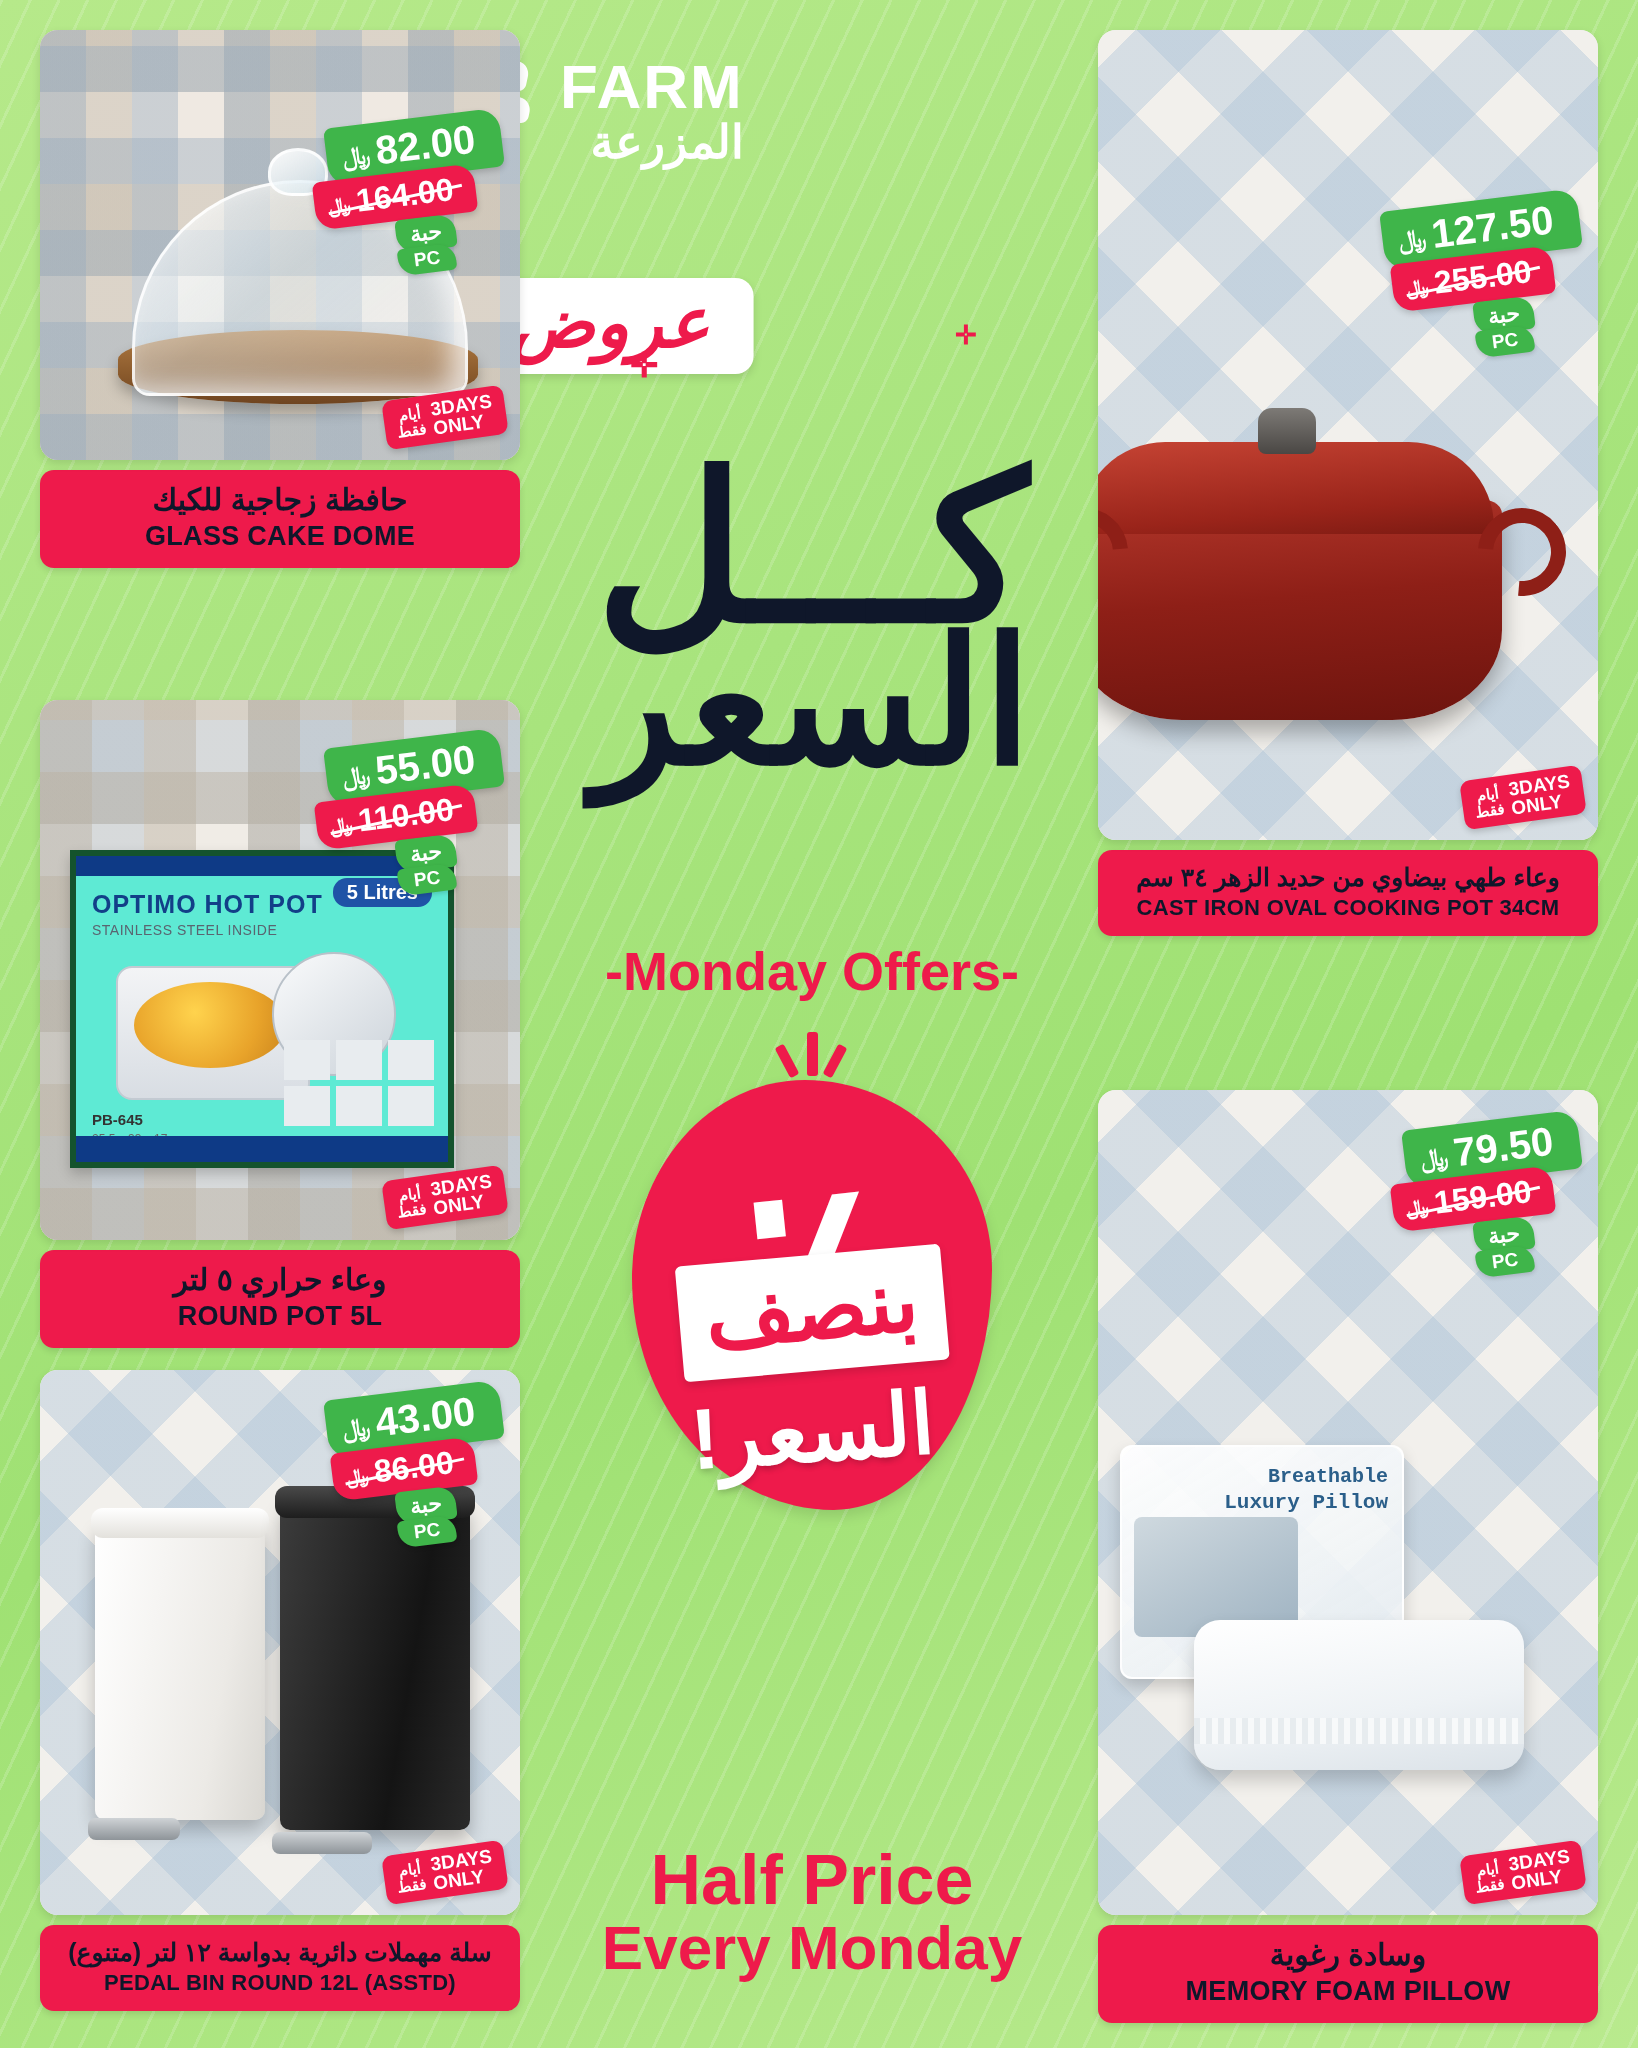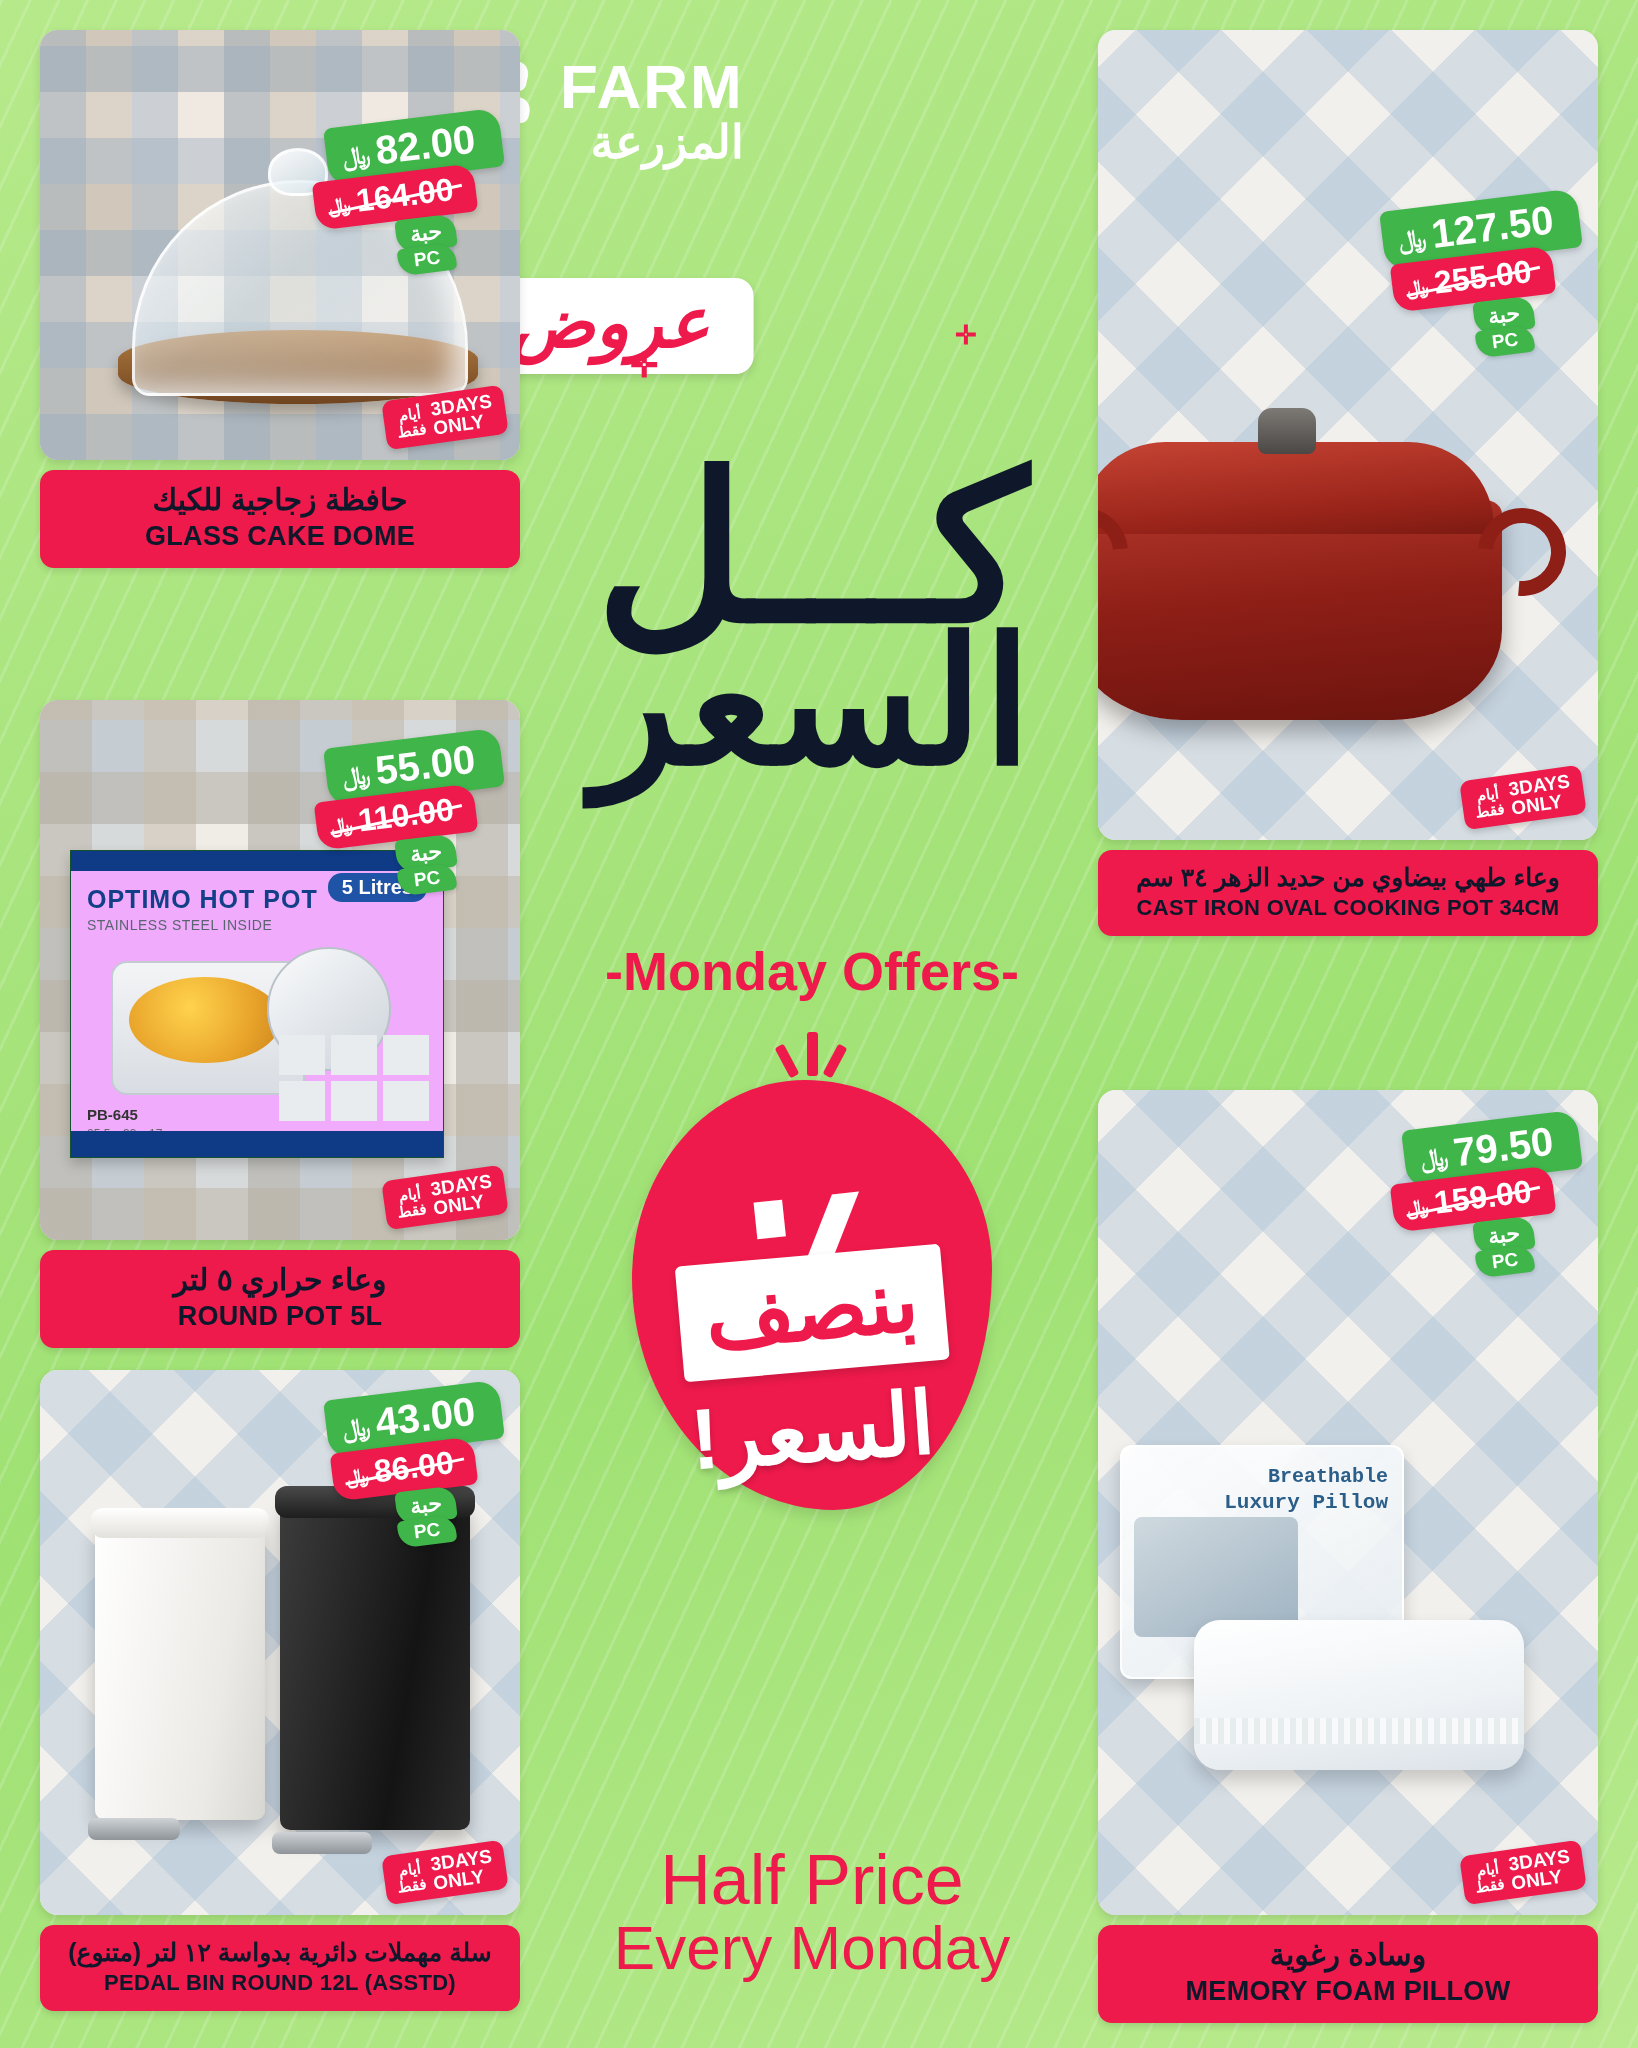"OPTIMO HOT POT" .hpbox { background: #f0abfc -> #5eead4; border: 1px solid #14532d -> 6px solid #14532d }
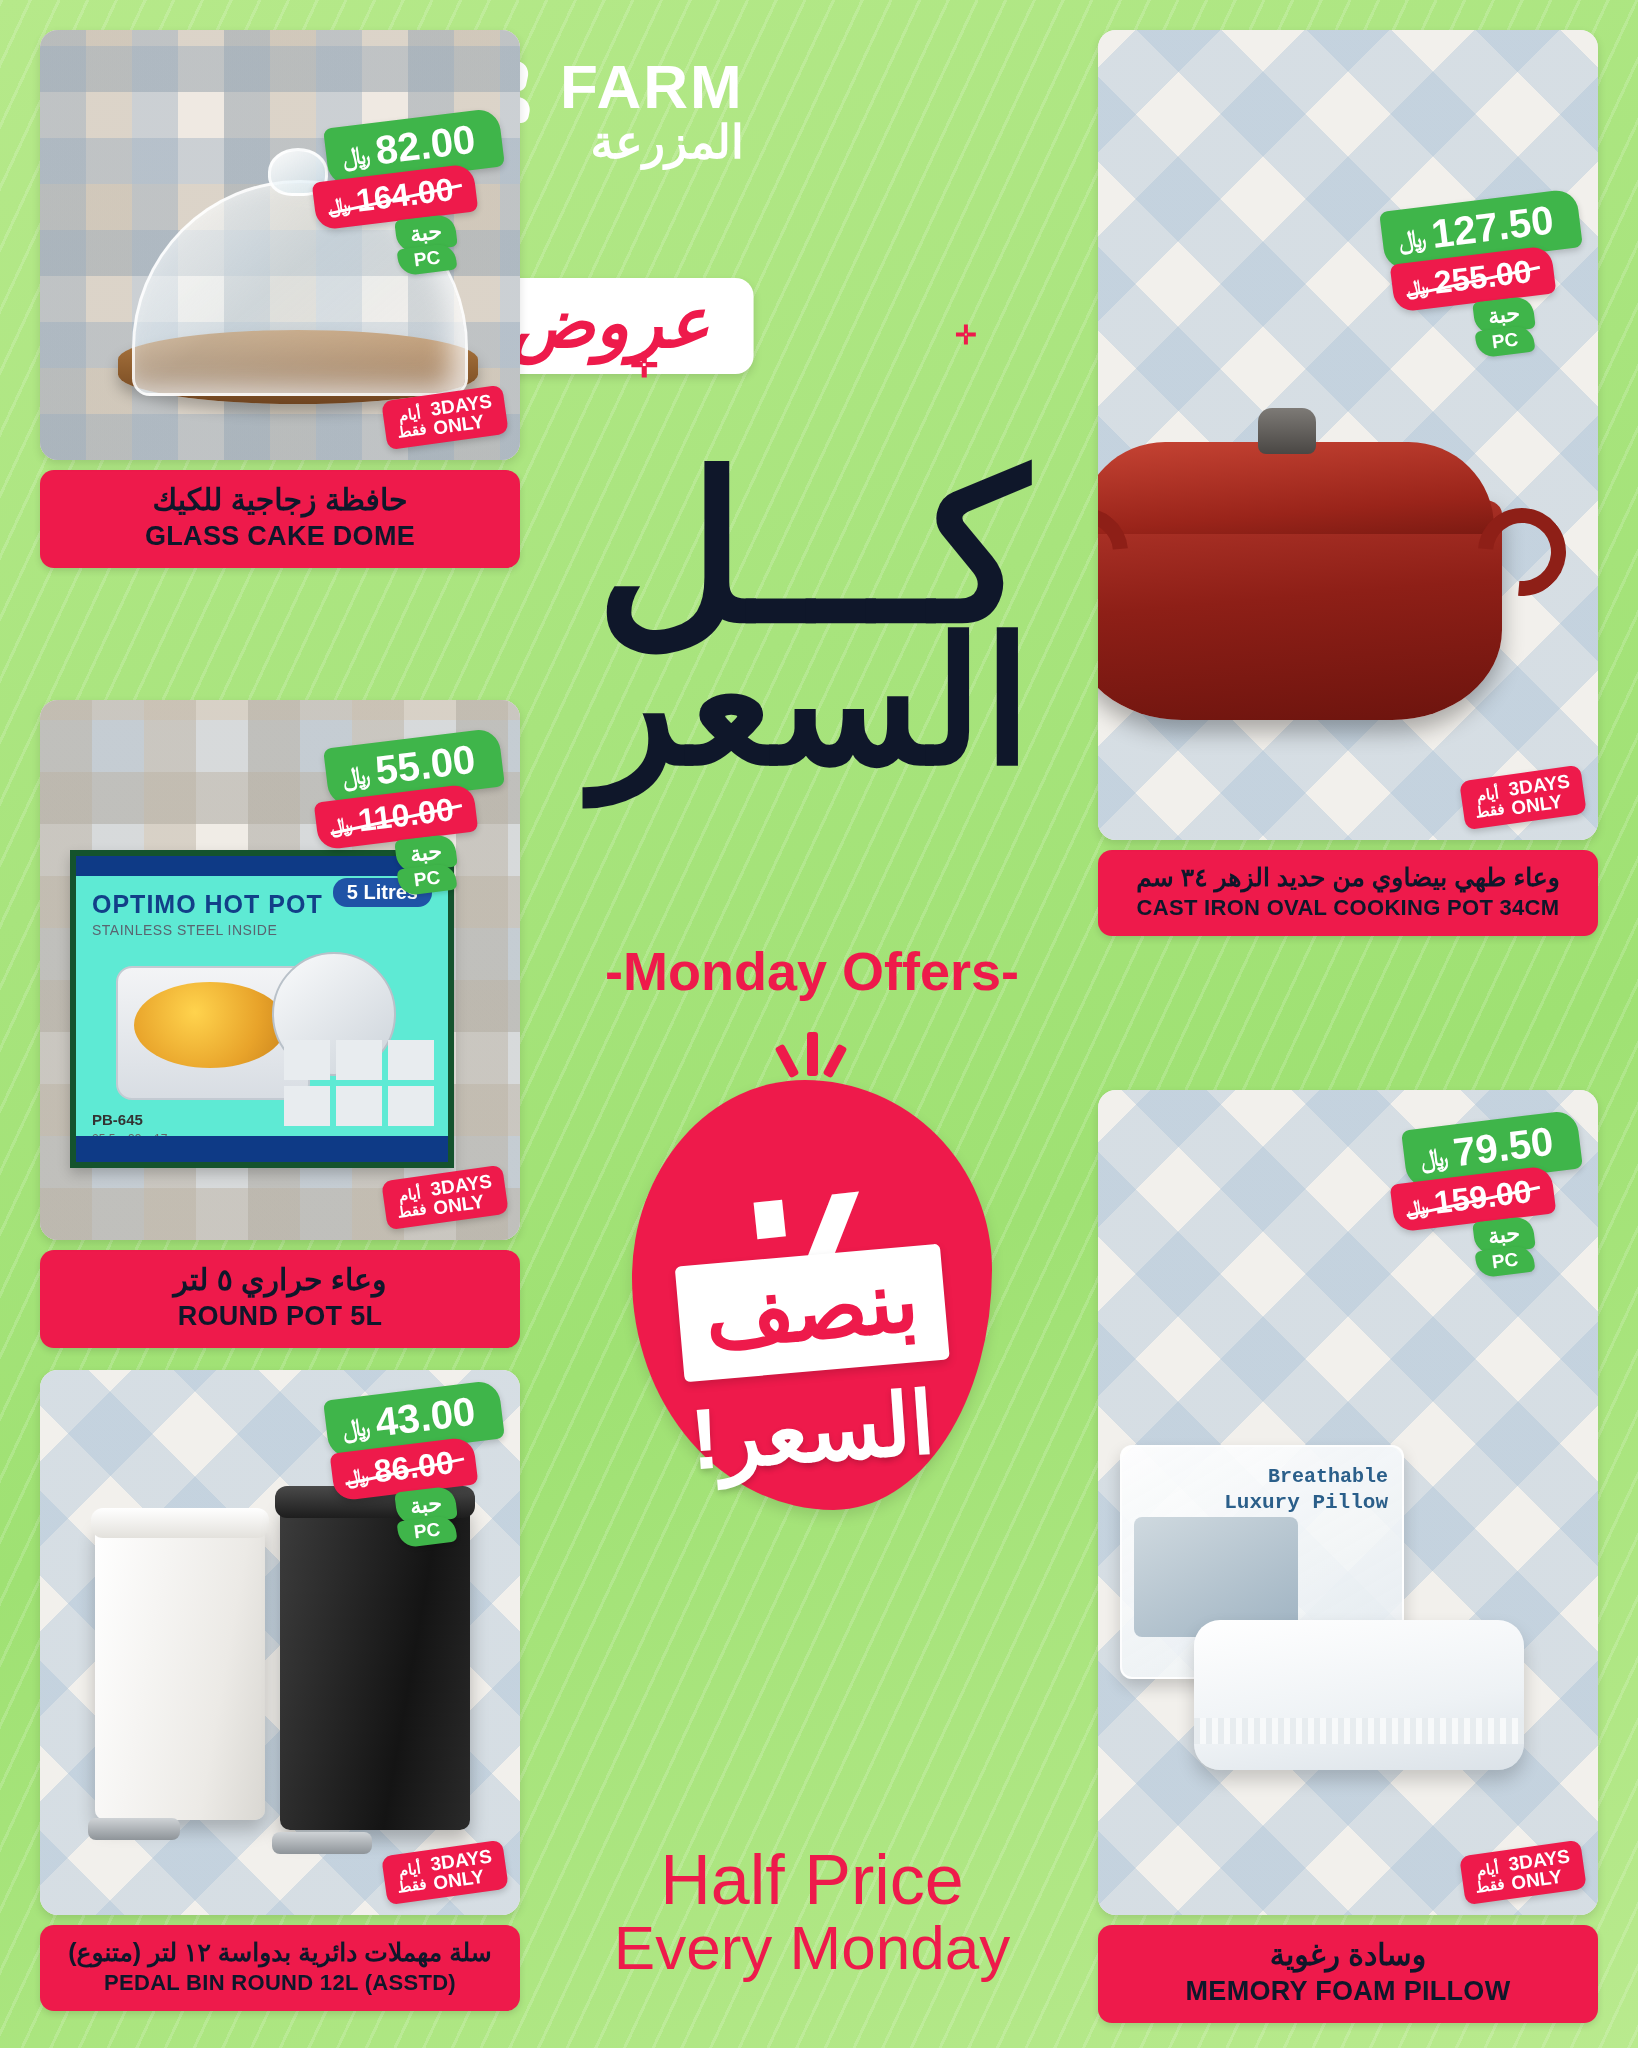"Half Price" .halfprice-en { font-weight: normal -> bold }
